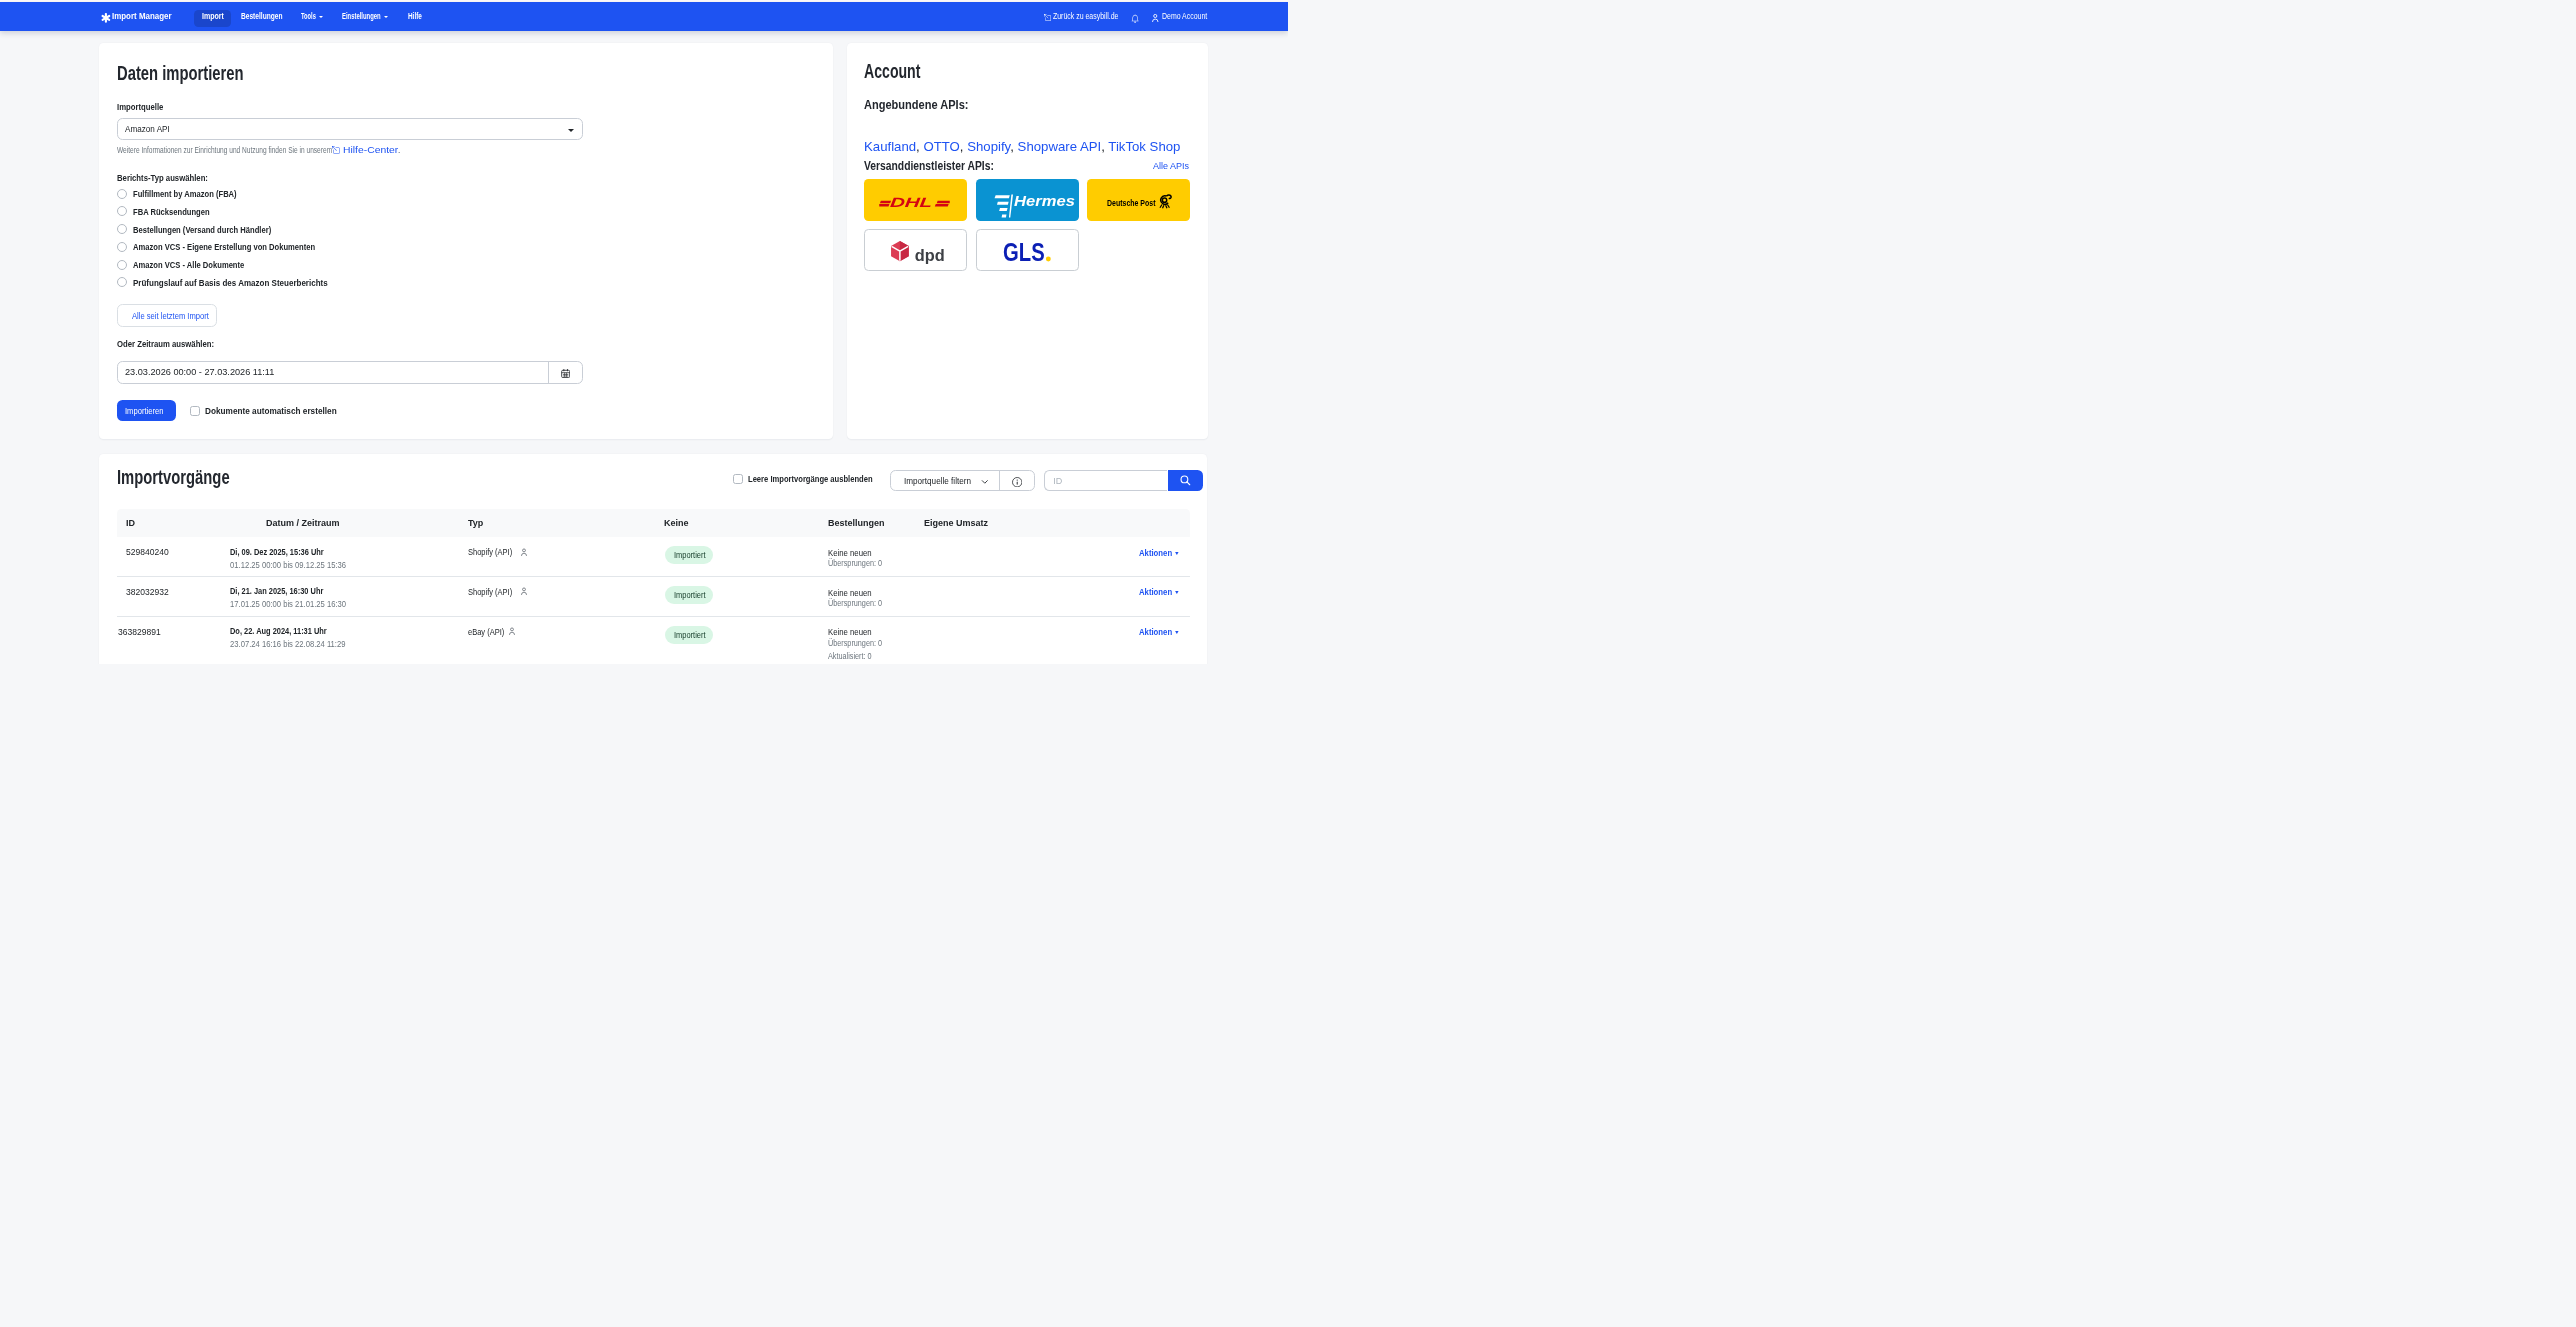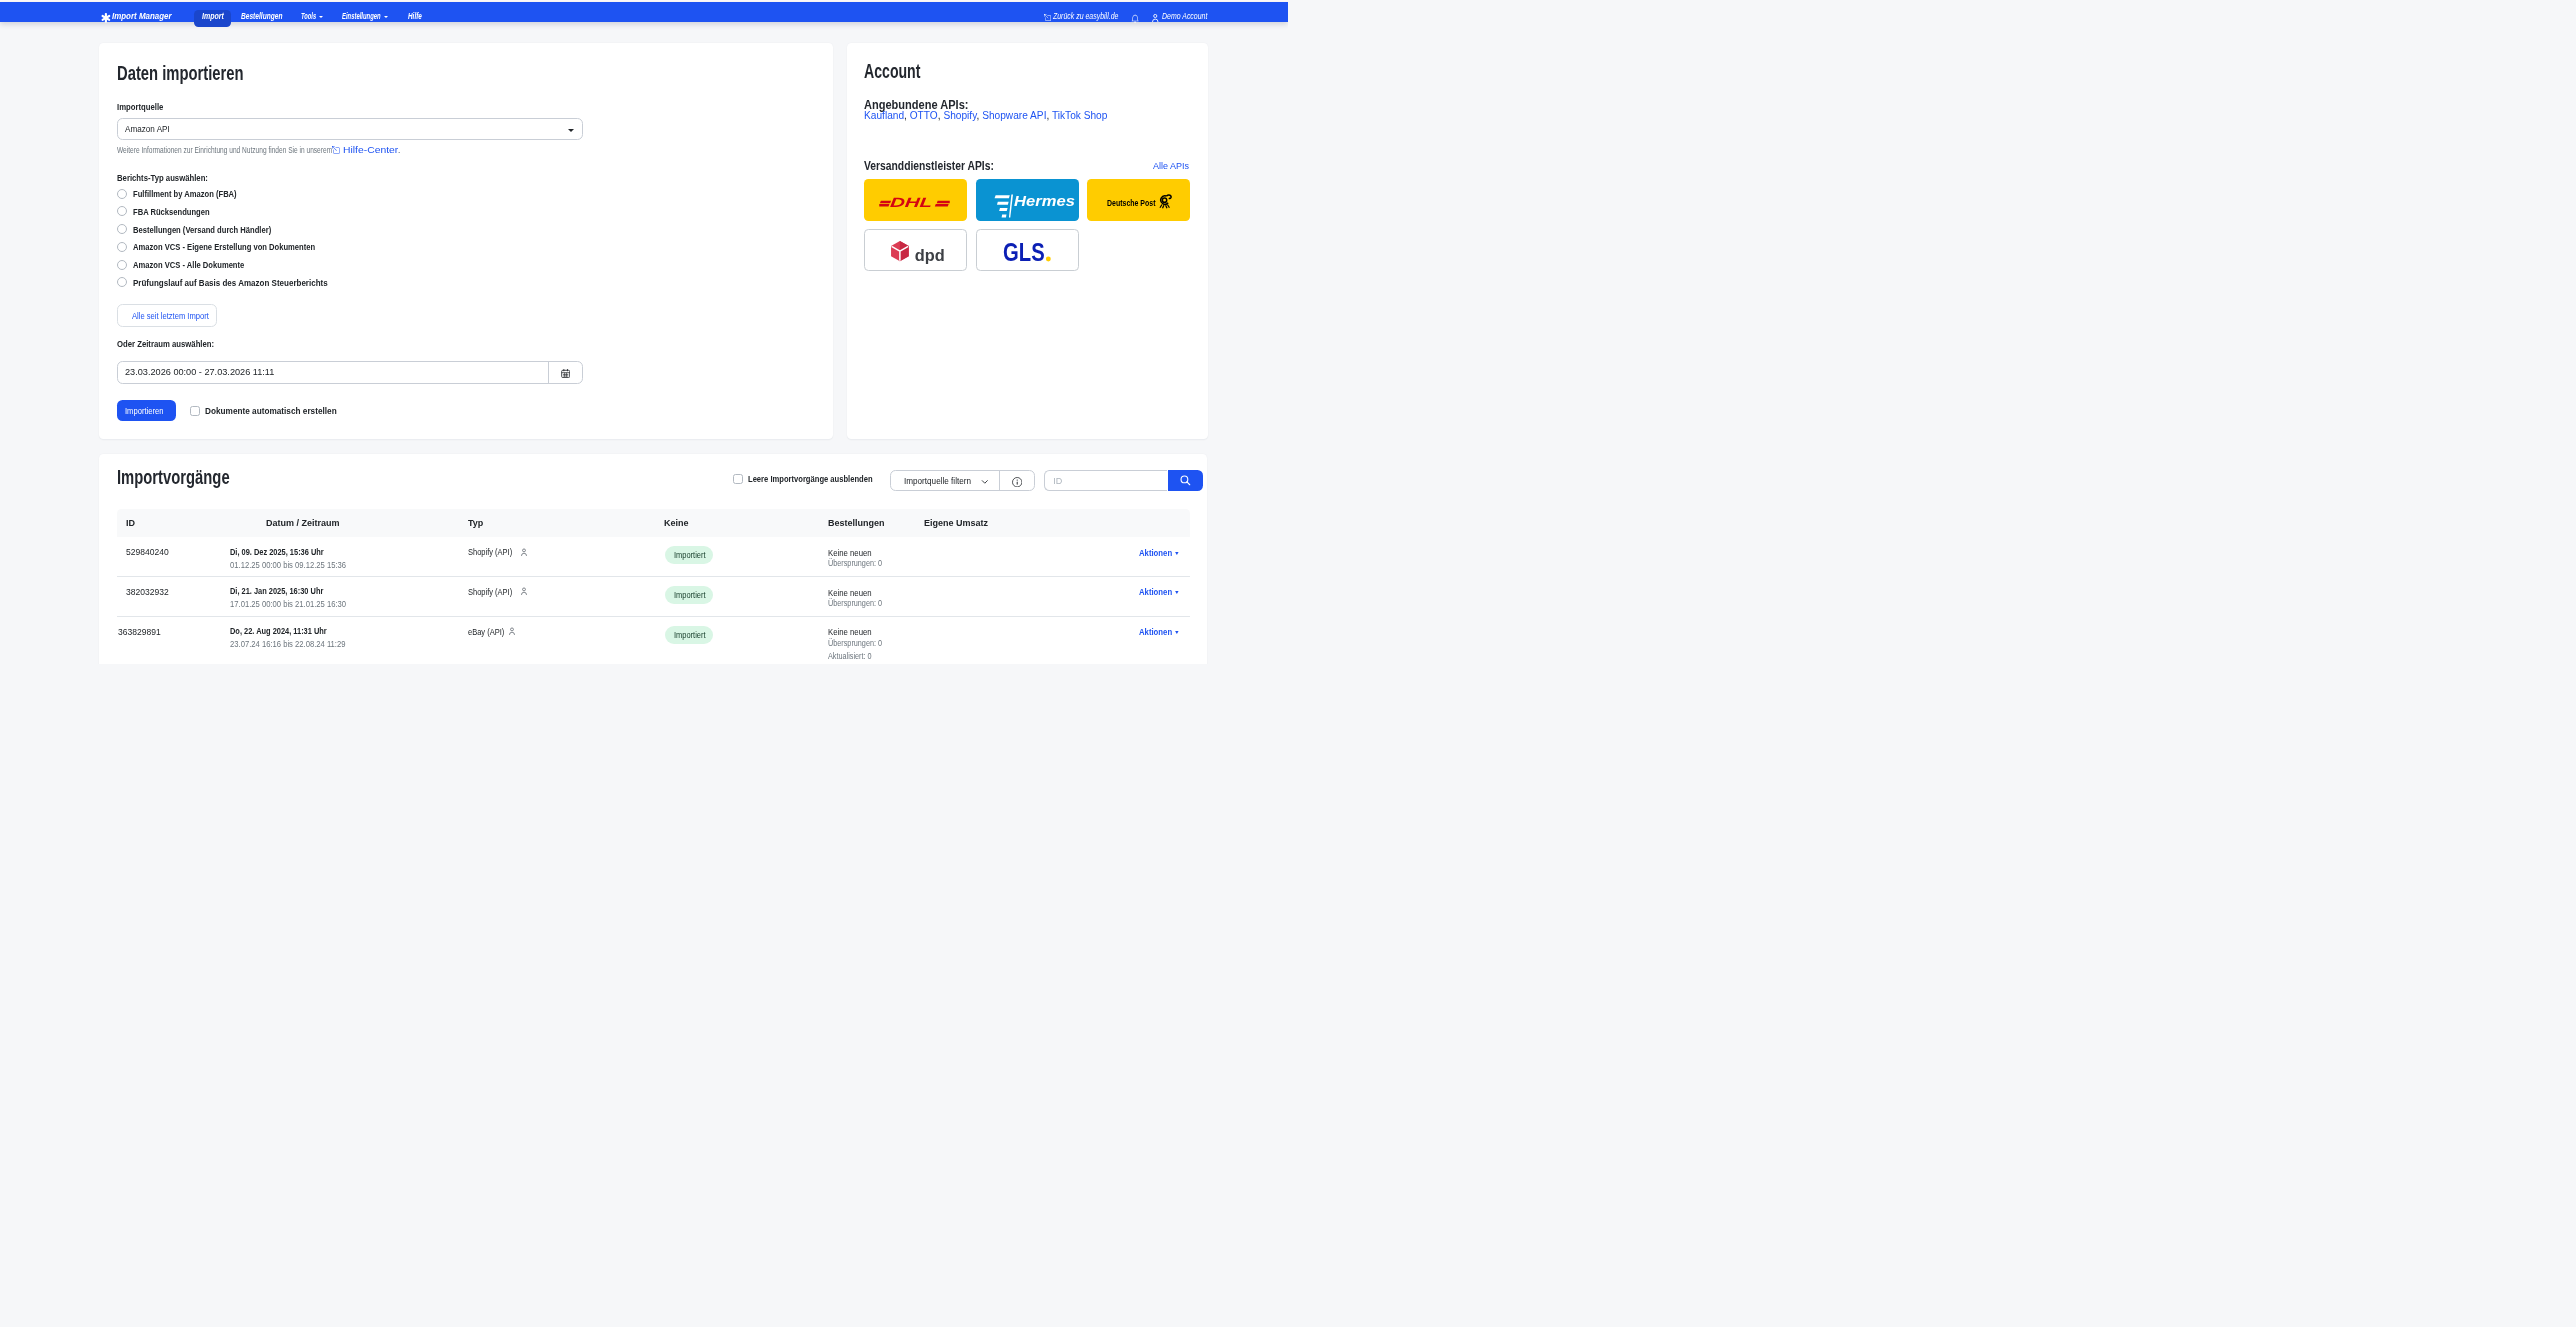"Import Manager" nav { font-style: italic -> none; height: 20px -> 29px }
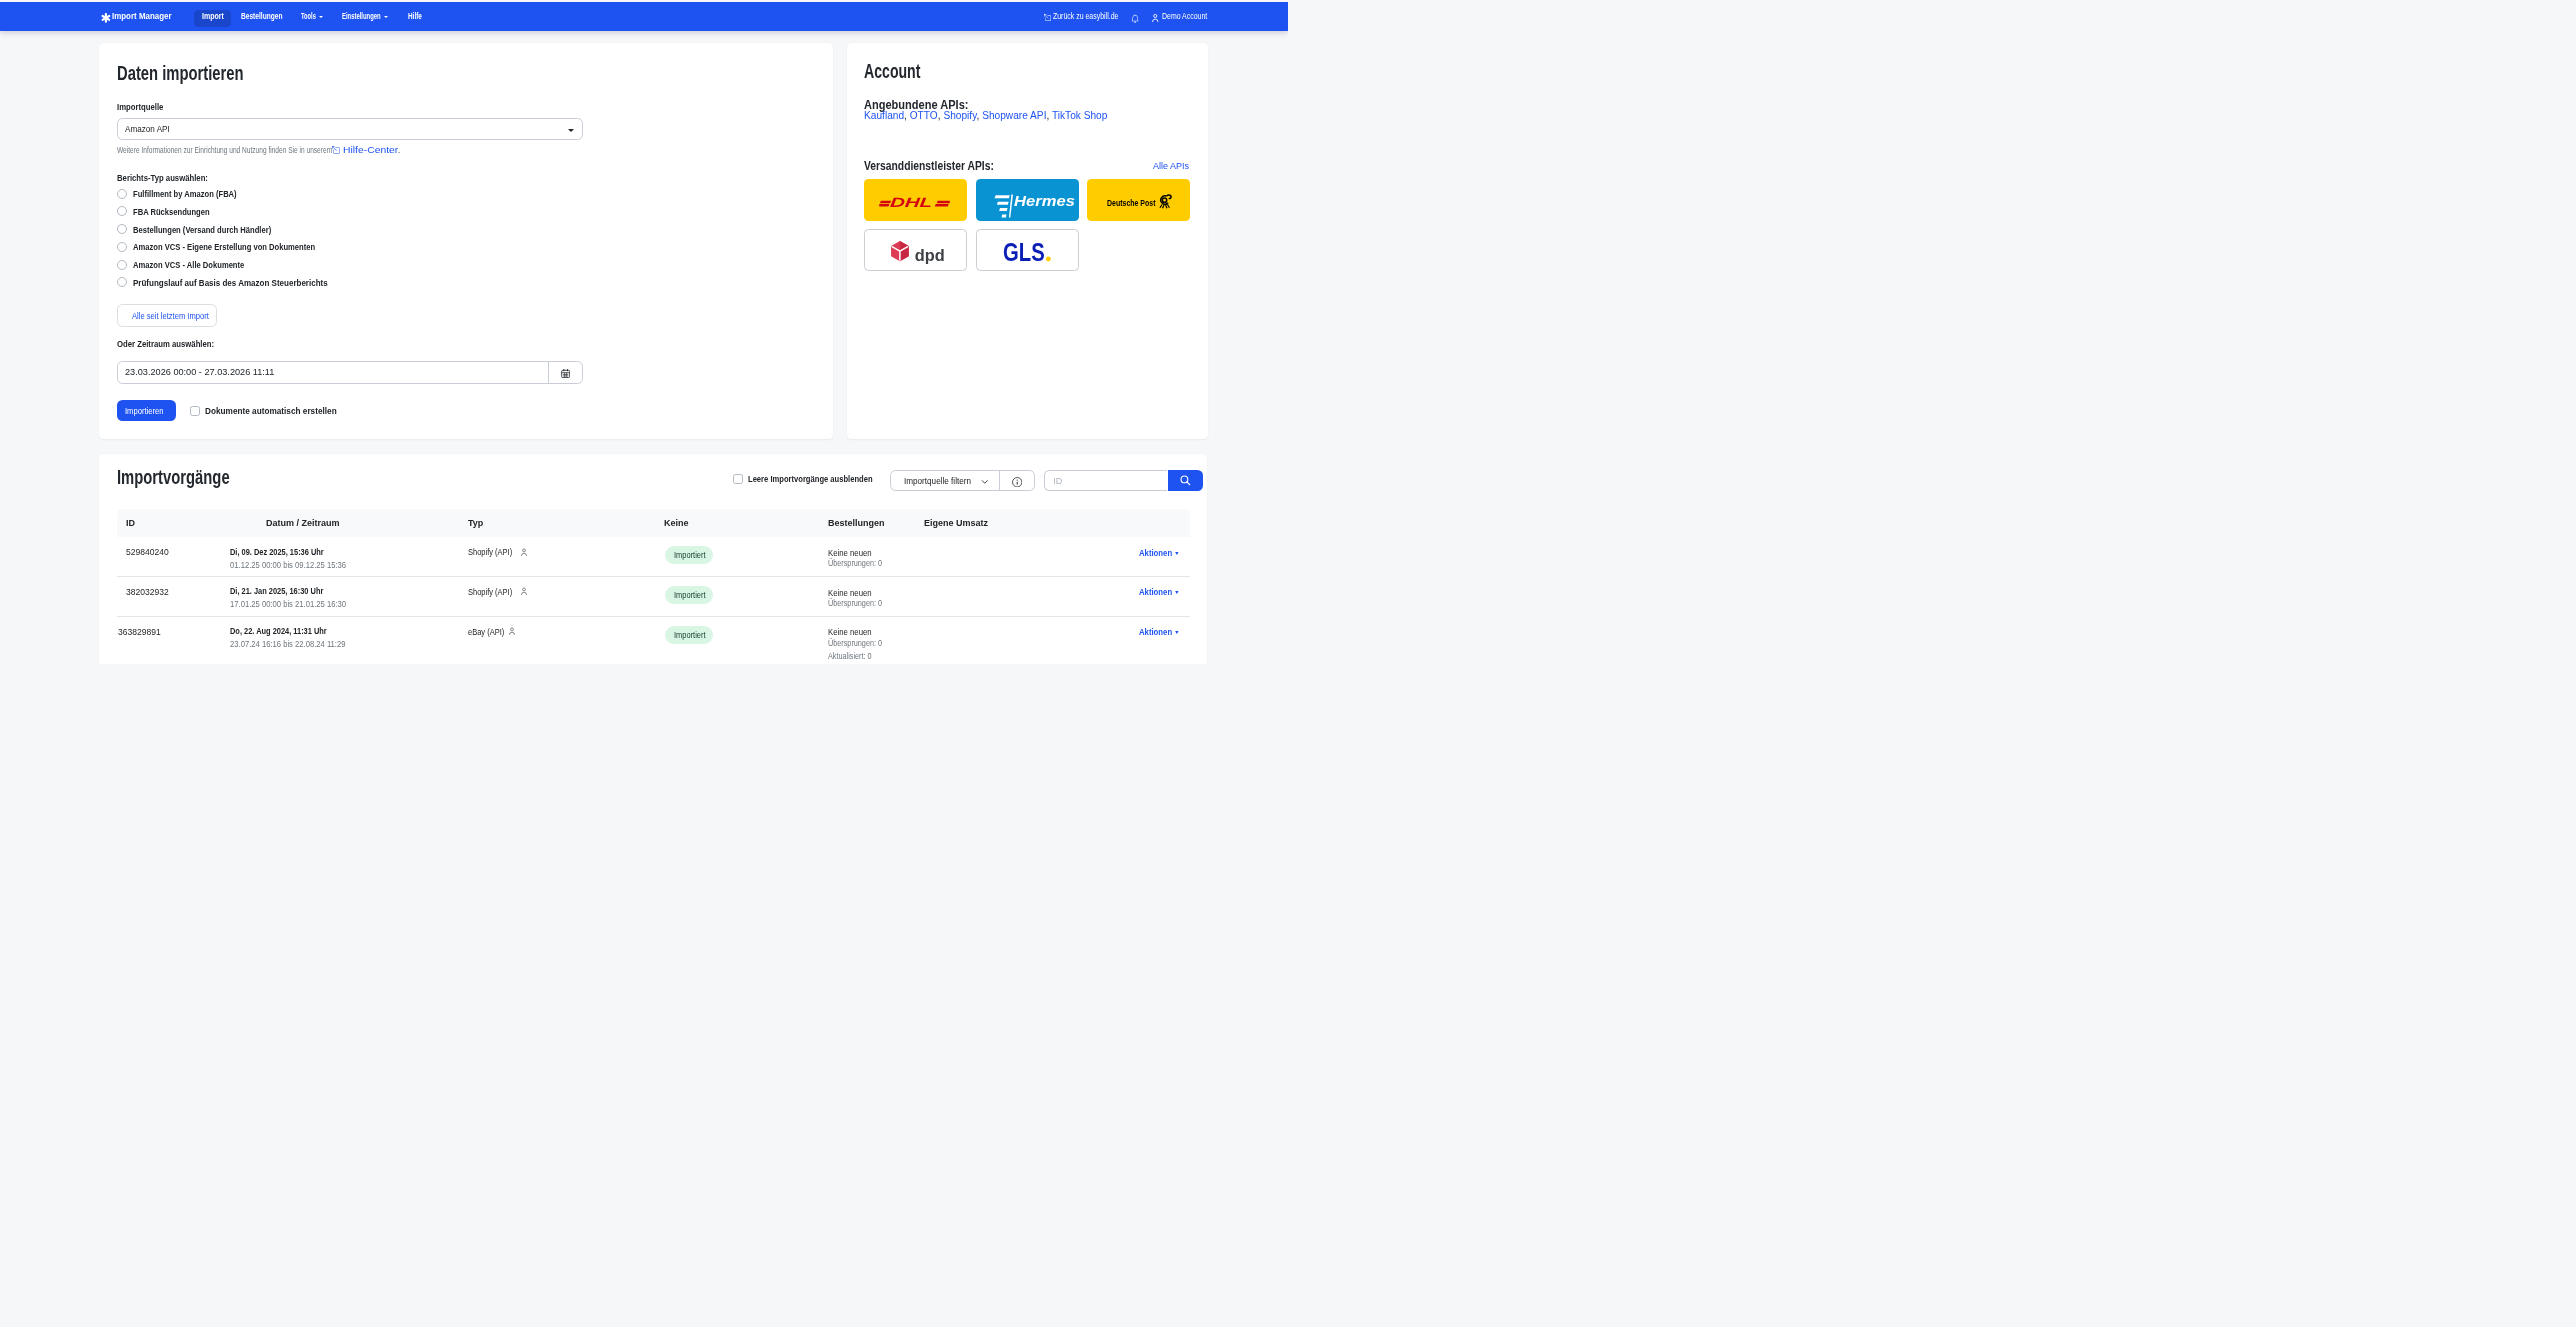"Kaufland, OTTO, Shopify, Shopware API," div.abs { font-size: 10px -> 13px; top: 110px -> 139px }
